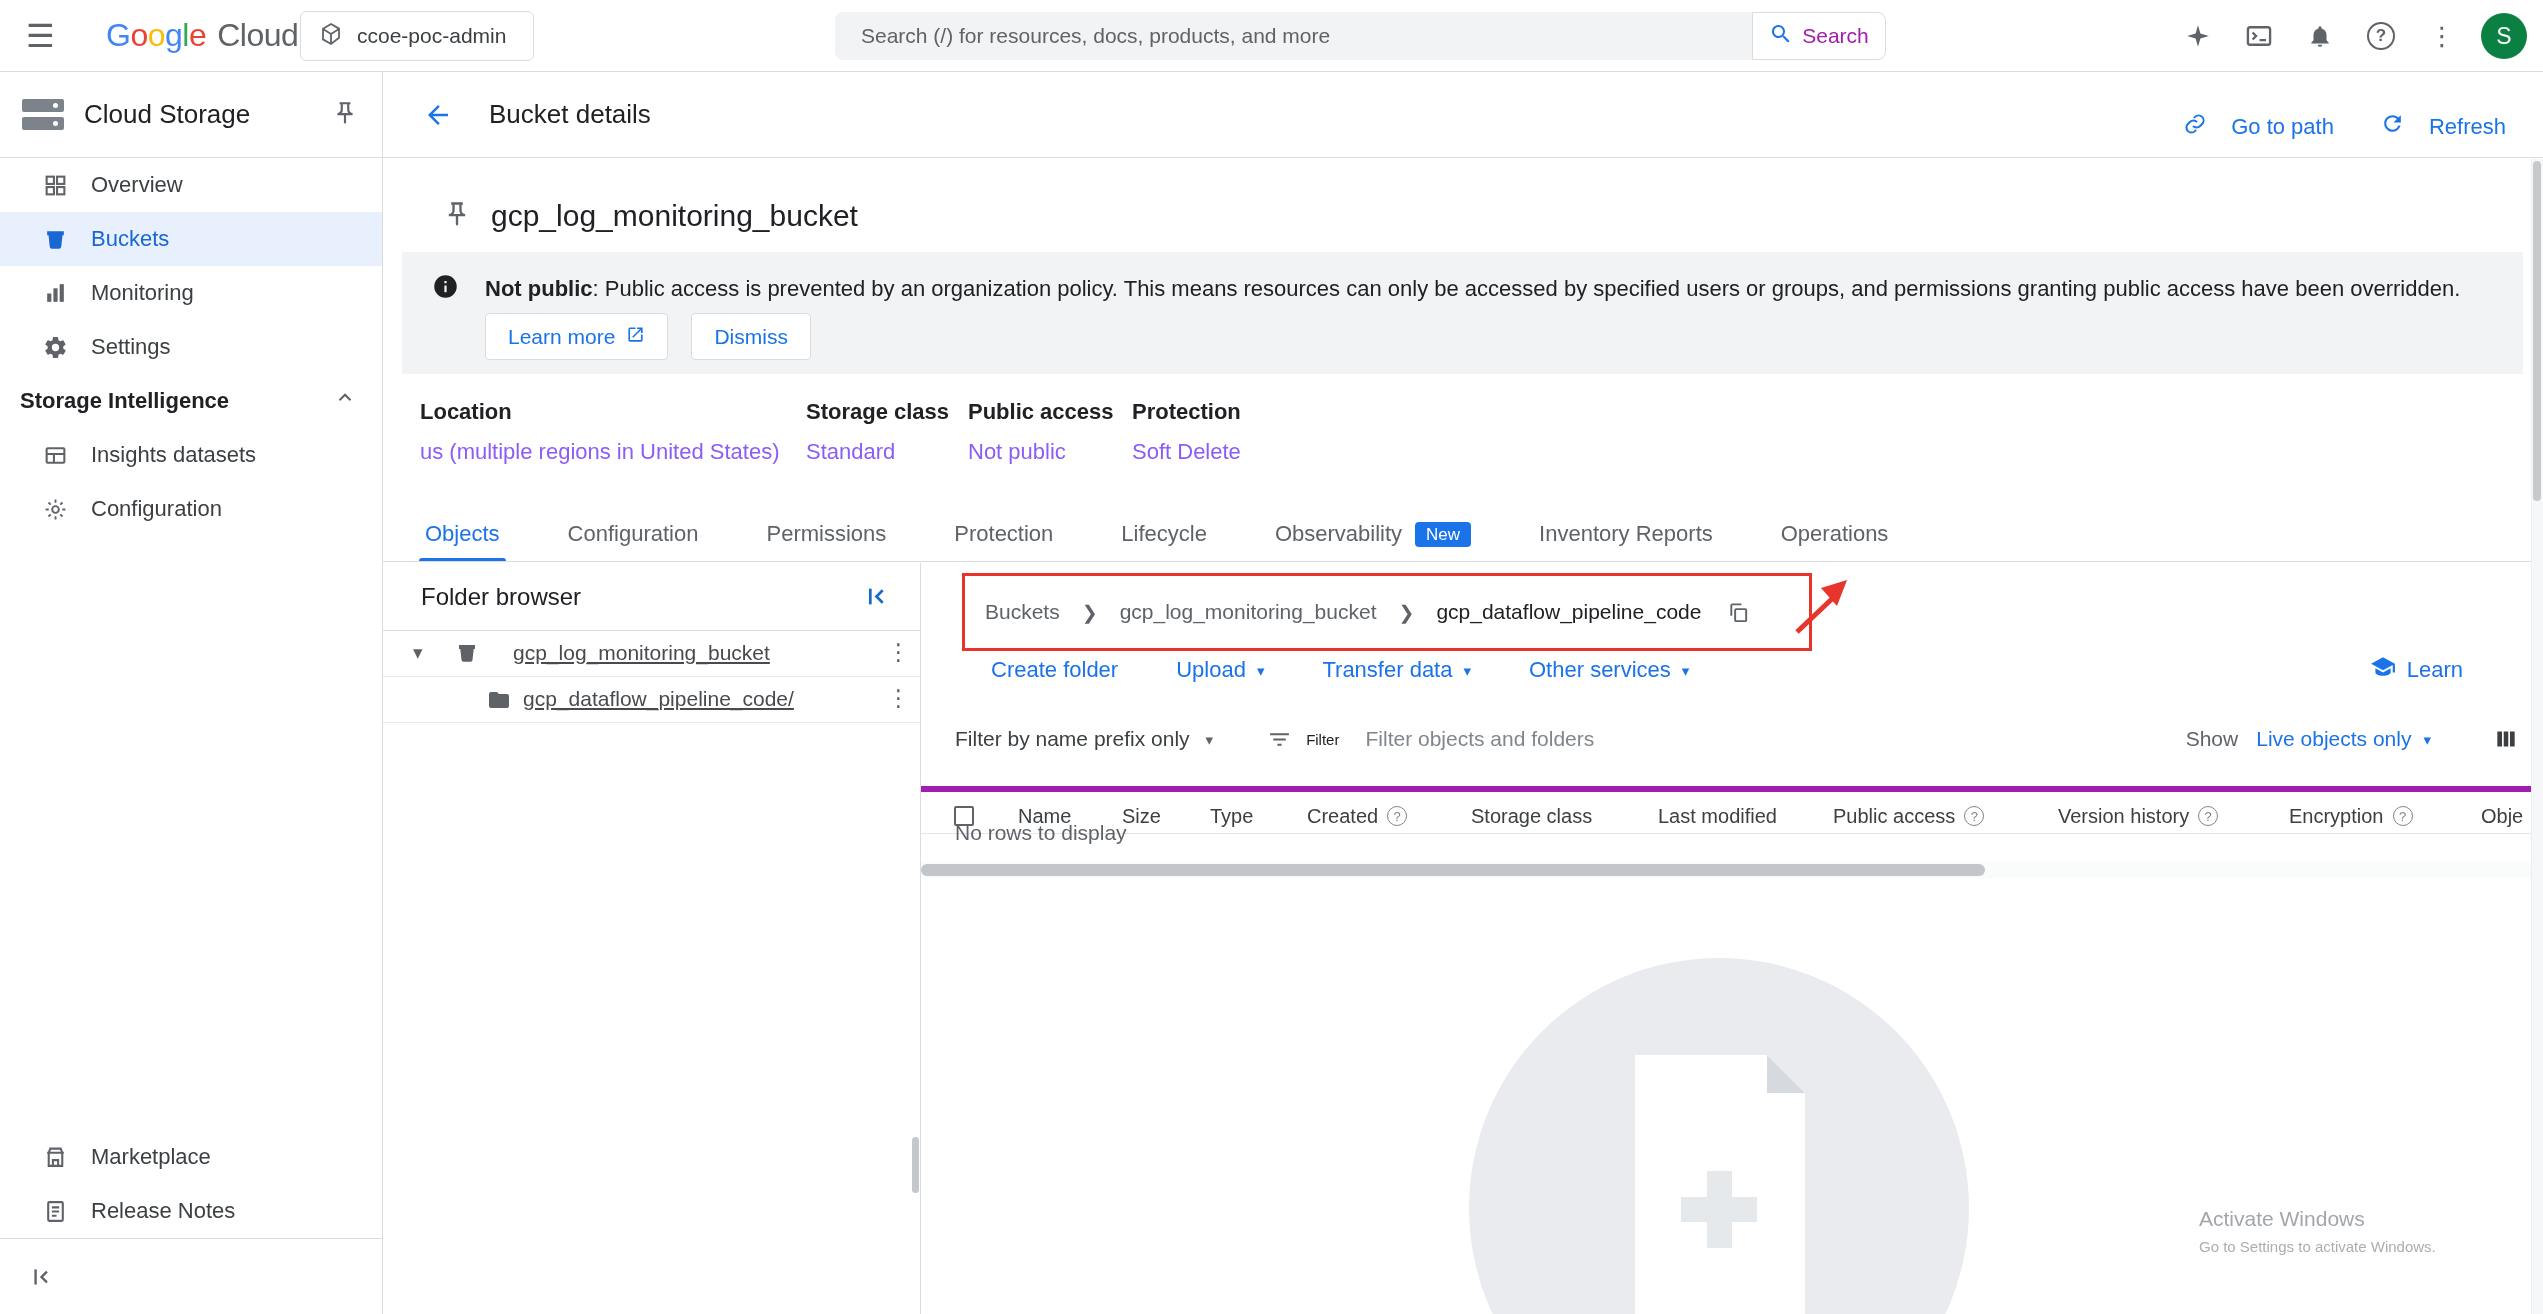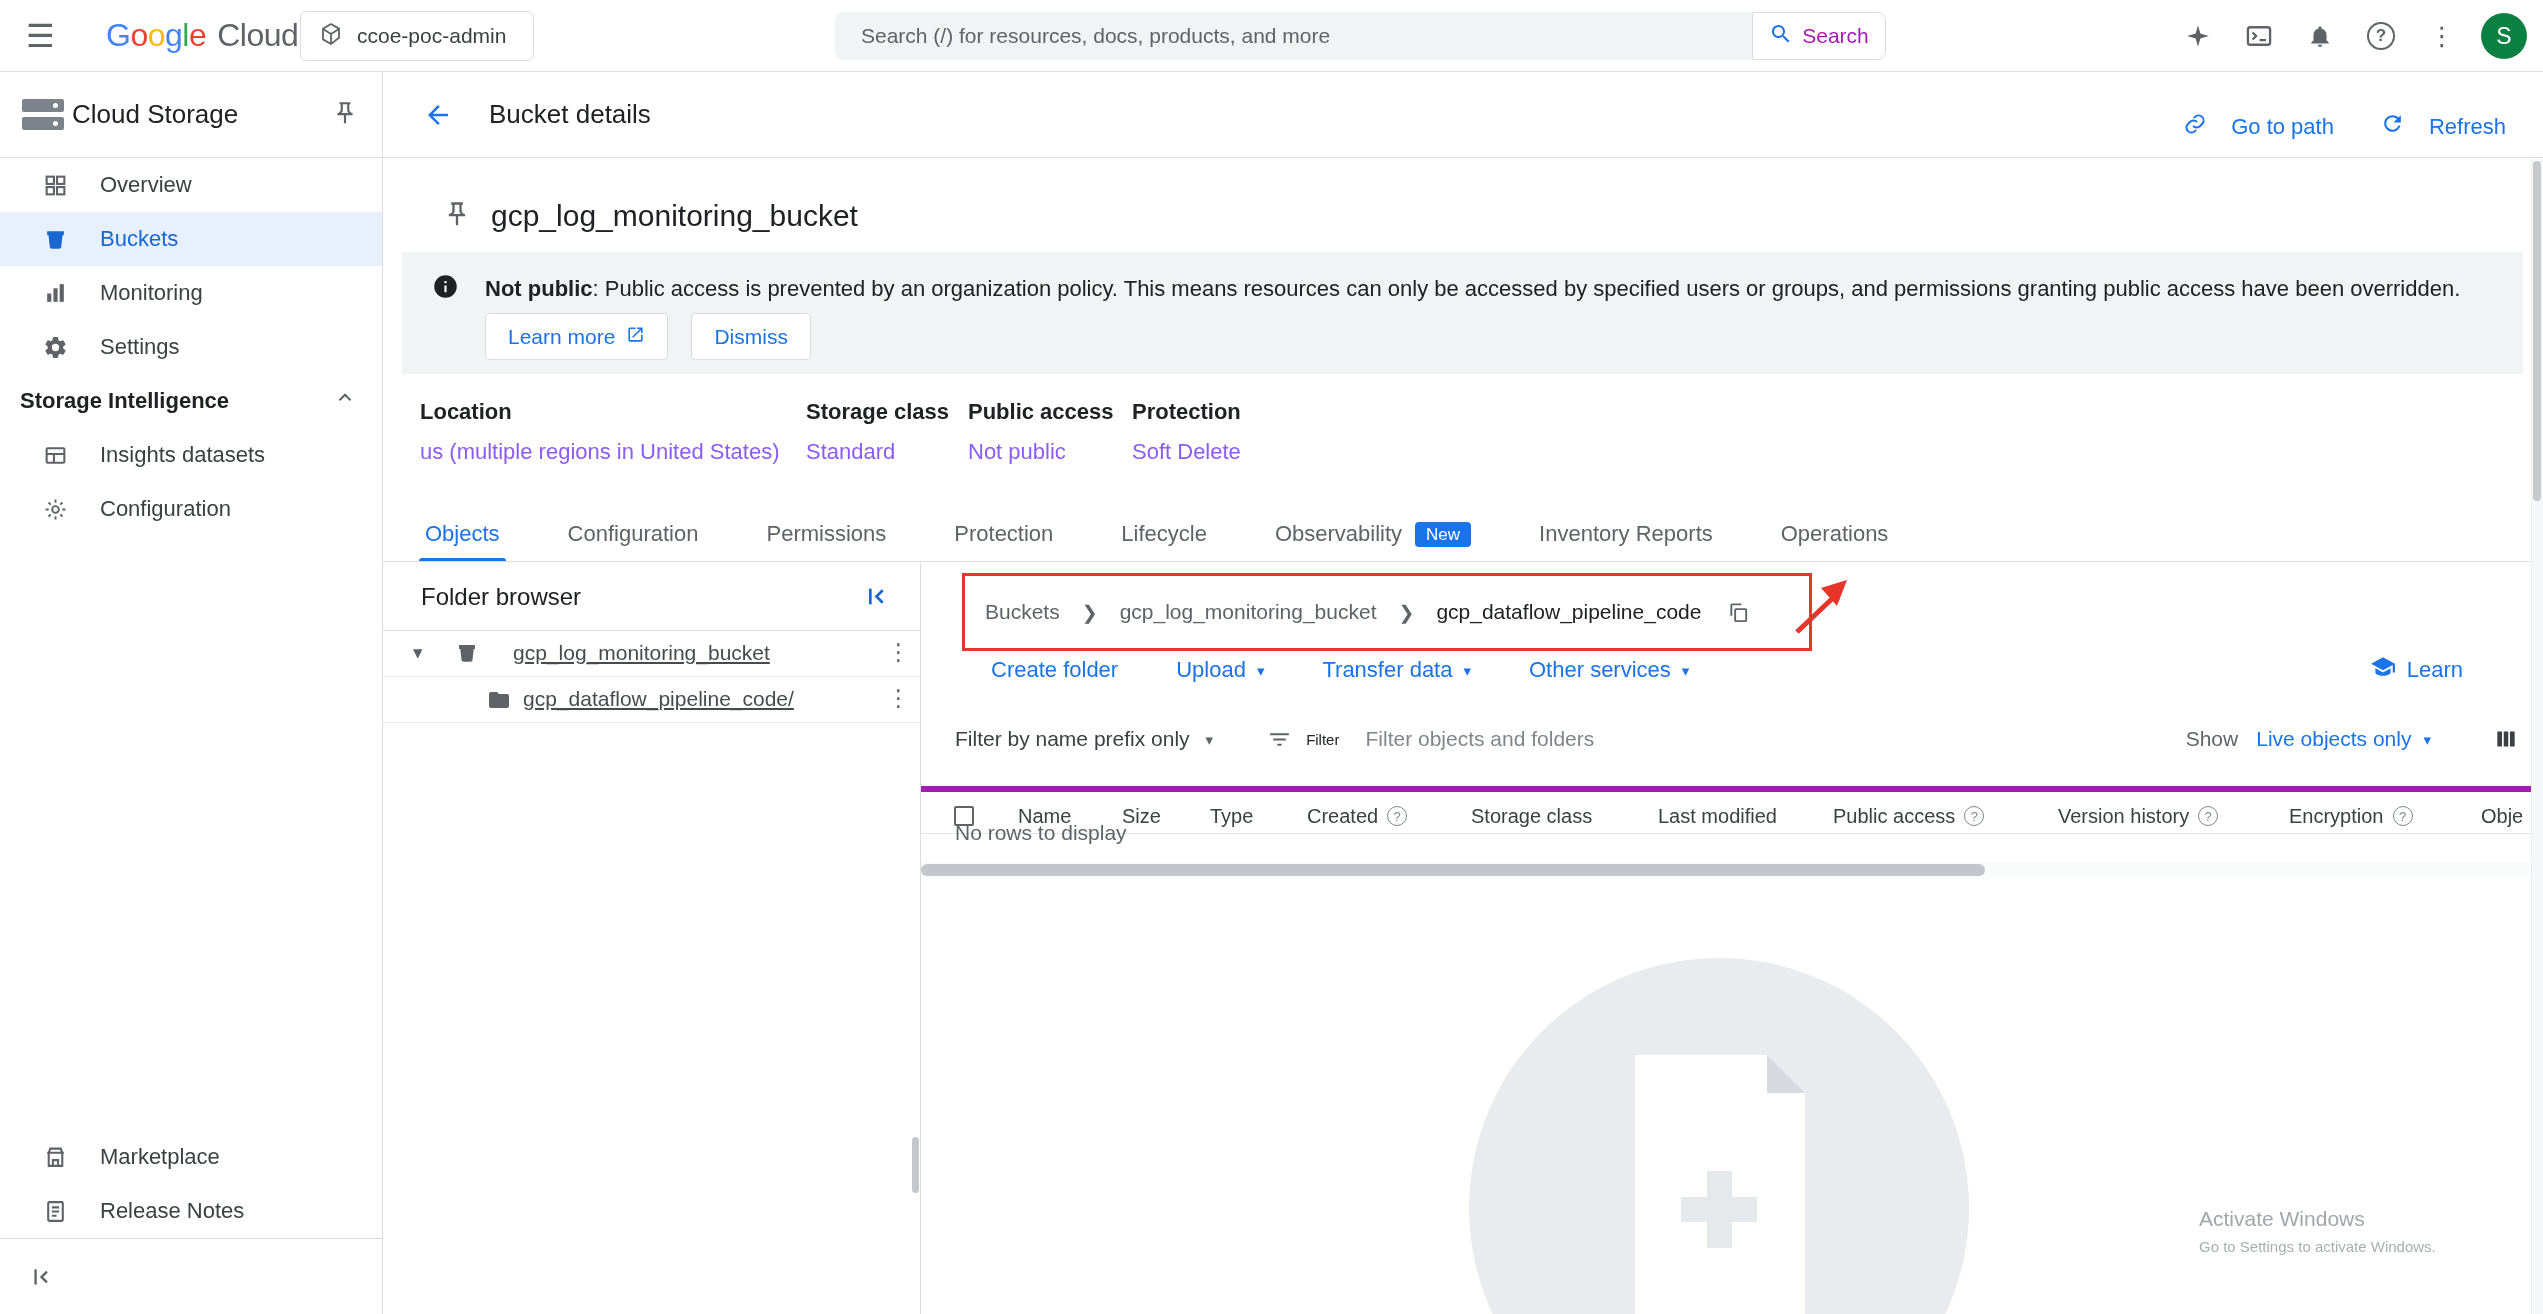"Cloud Storage" .sb-header { gap: 8px -> 20px }
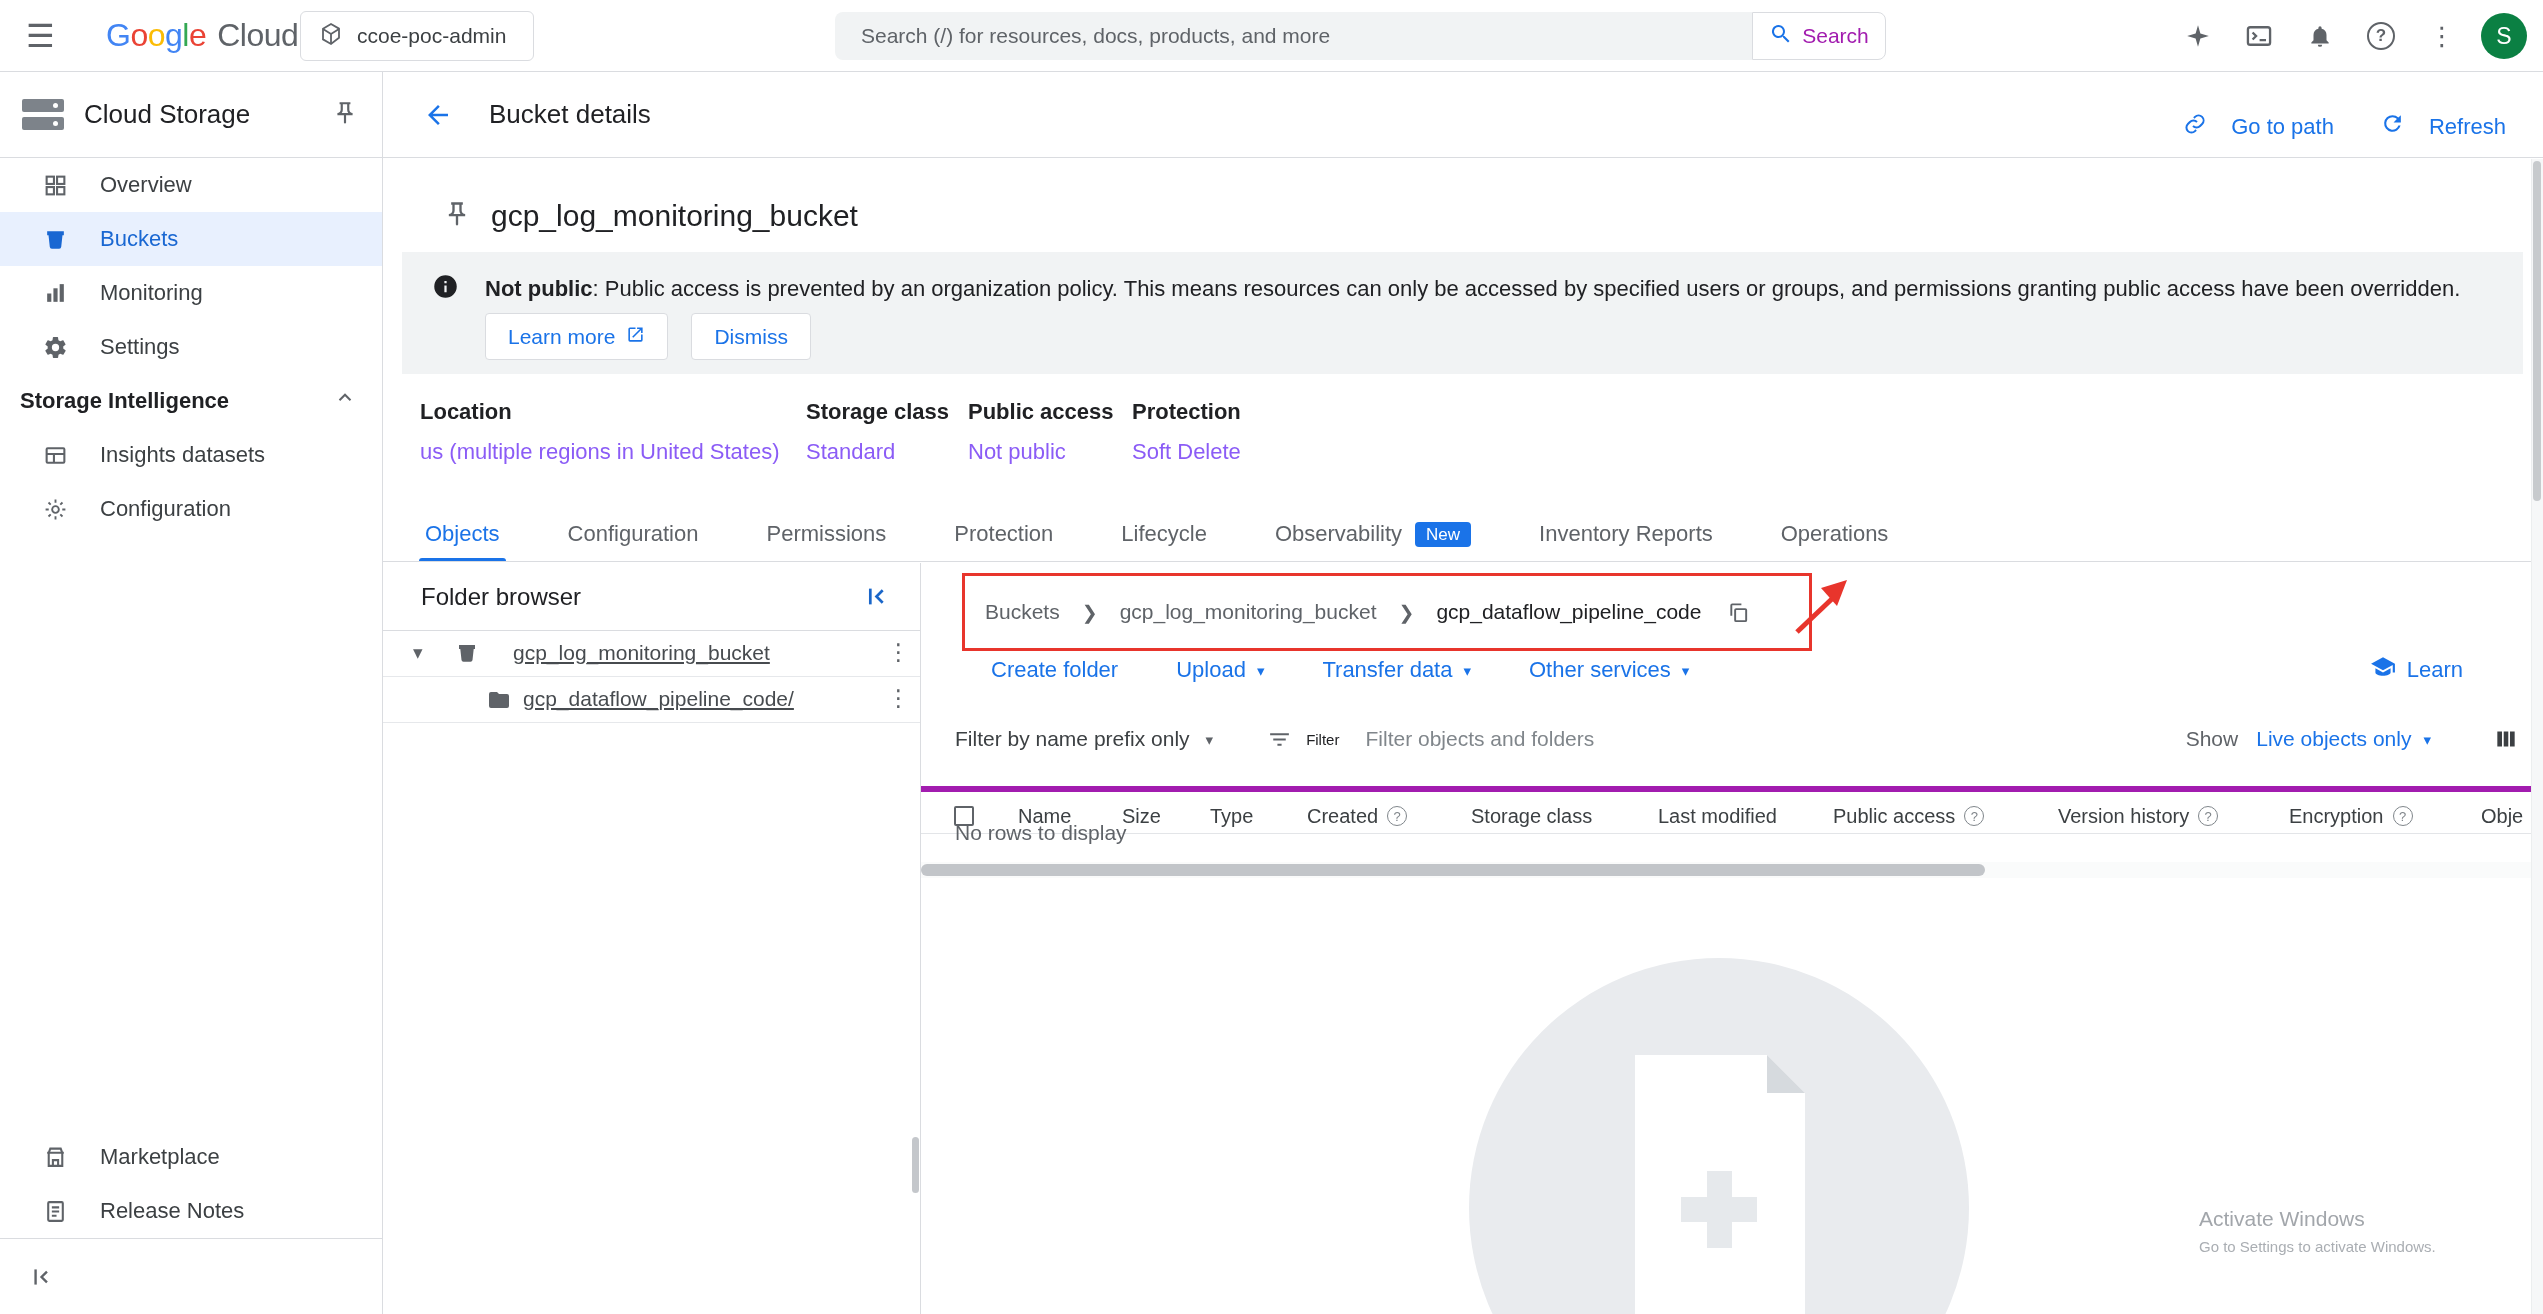"Overview" .nav-item { gap: 30px -> 21px }
